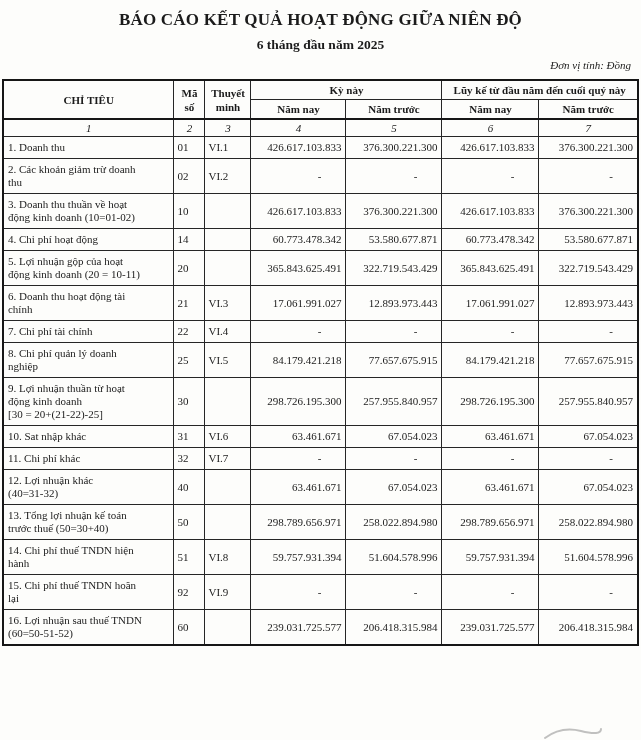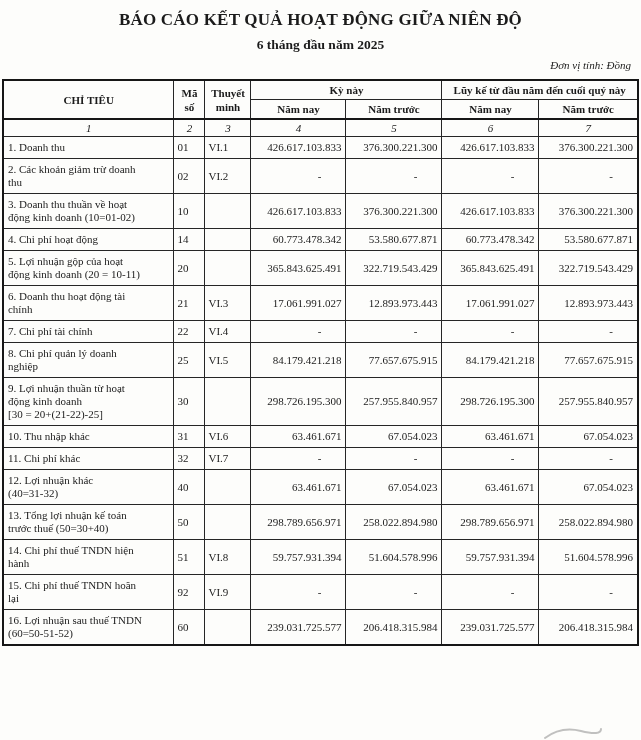"10. Thu nhập khác" td.label { text: Thu -> Sat }
